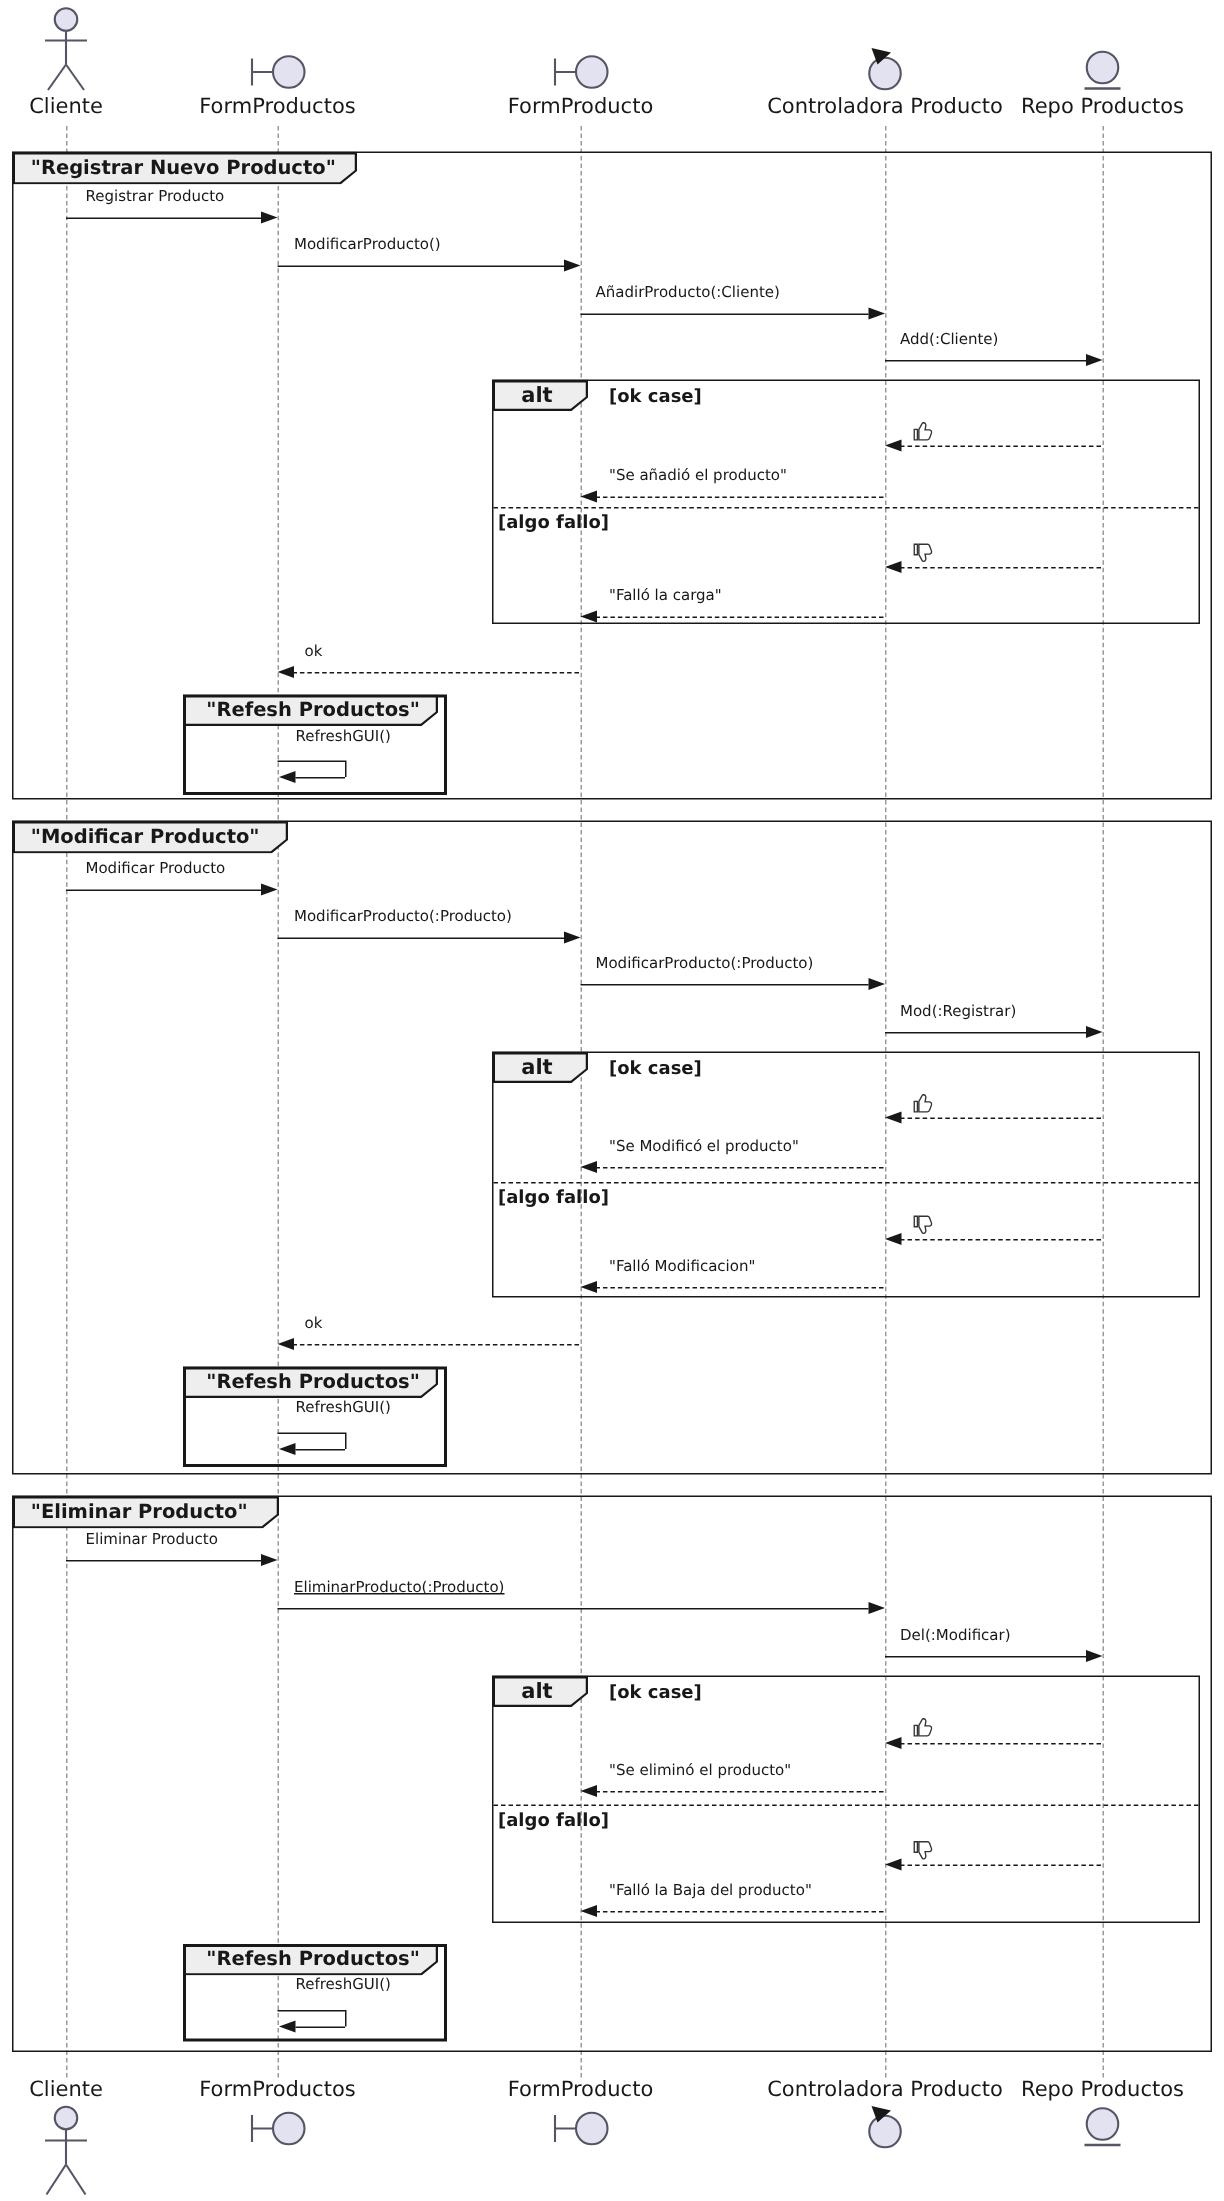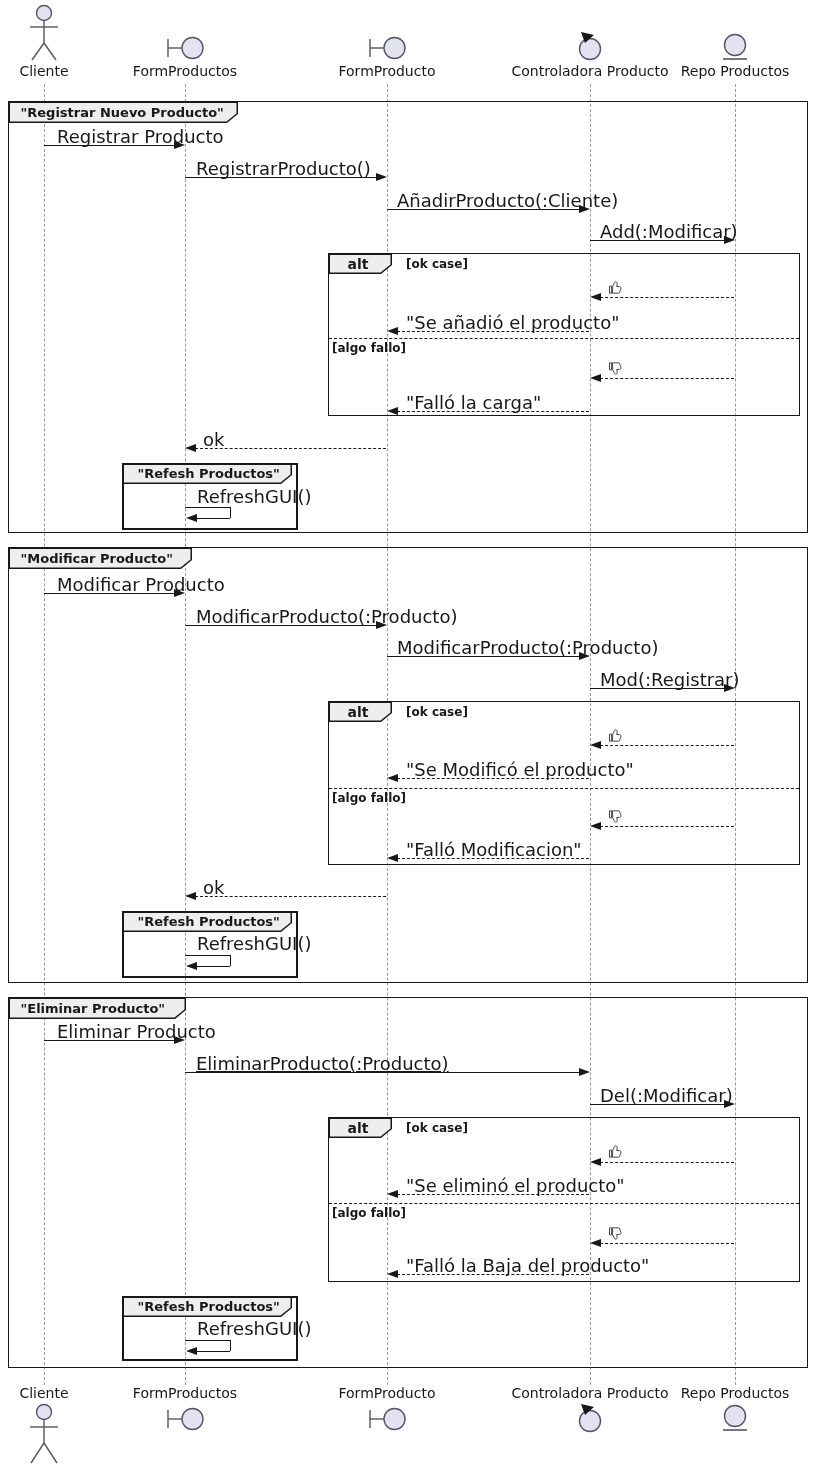"Registrar Producto" .mlabel { font-size: 18px -> 10px }
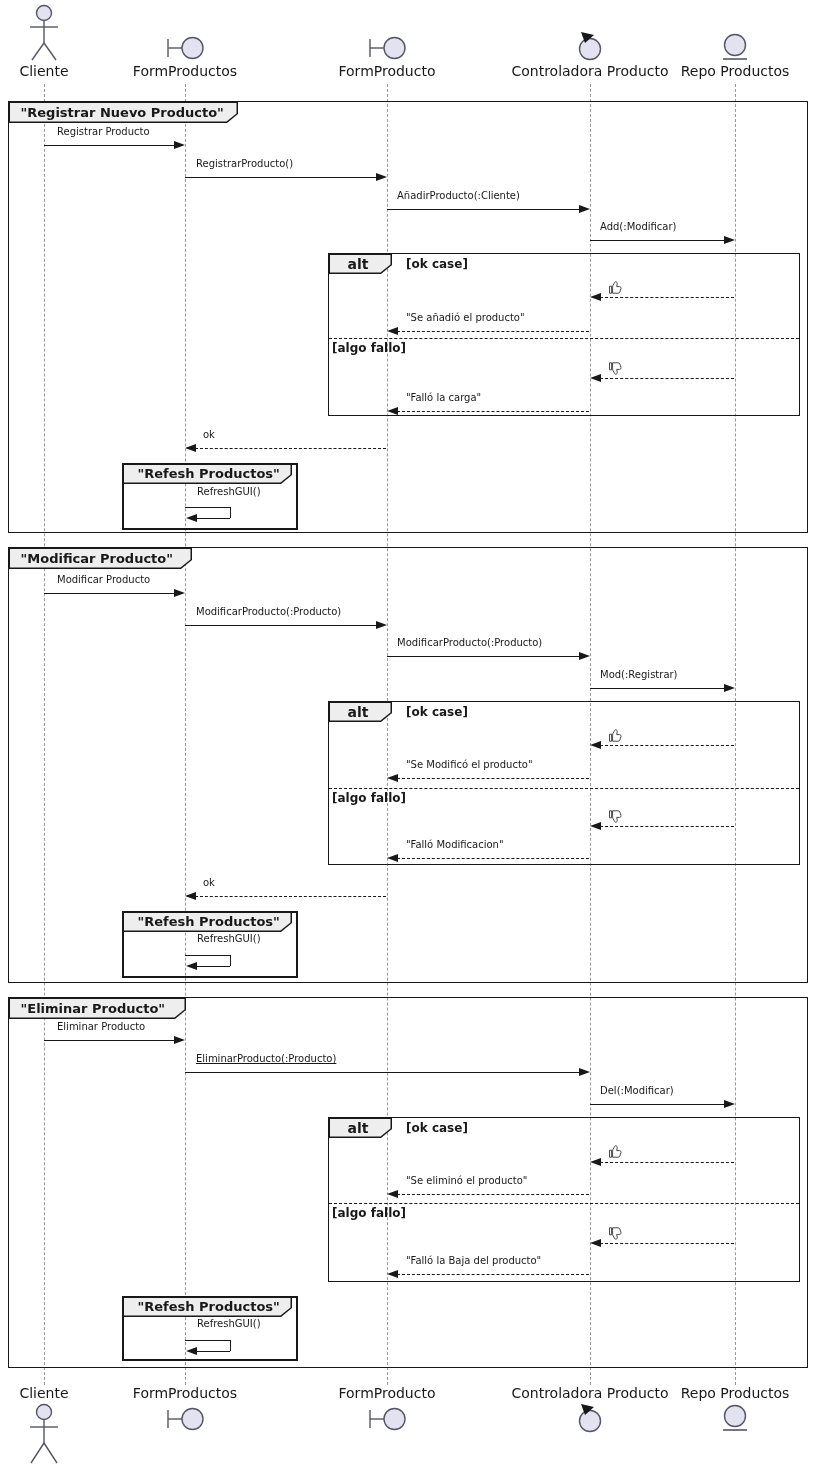"RegistrarProducto()" div.mlabel { text: RegistrarProducto -> ModificarProducto }
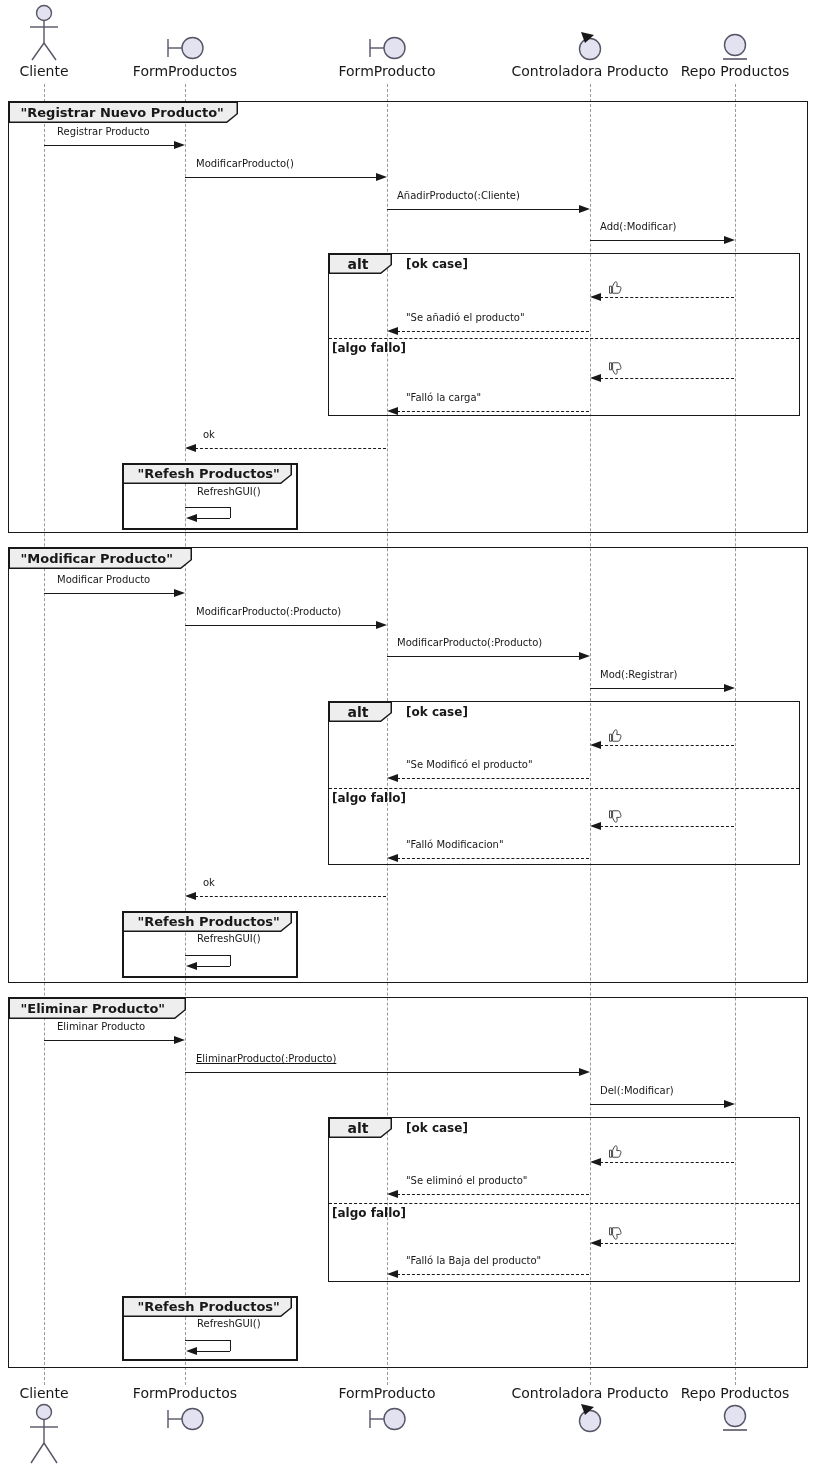"Add(:Modificar)" div.mlabel { text: :Modificar -> :Cliente }
